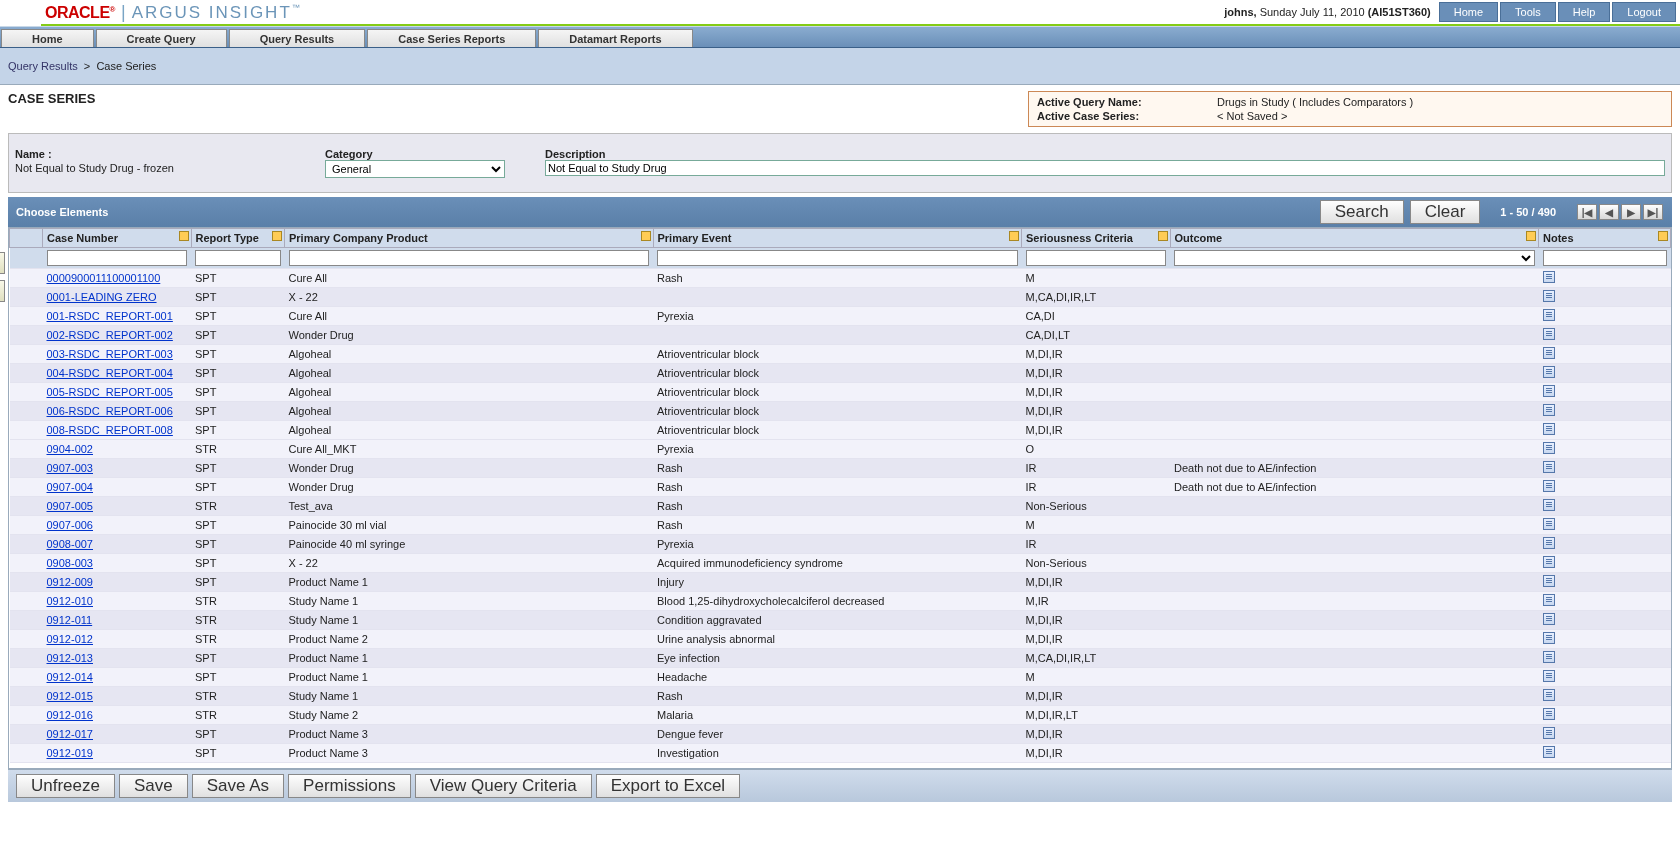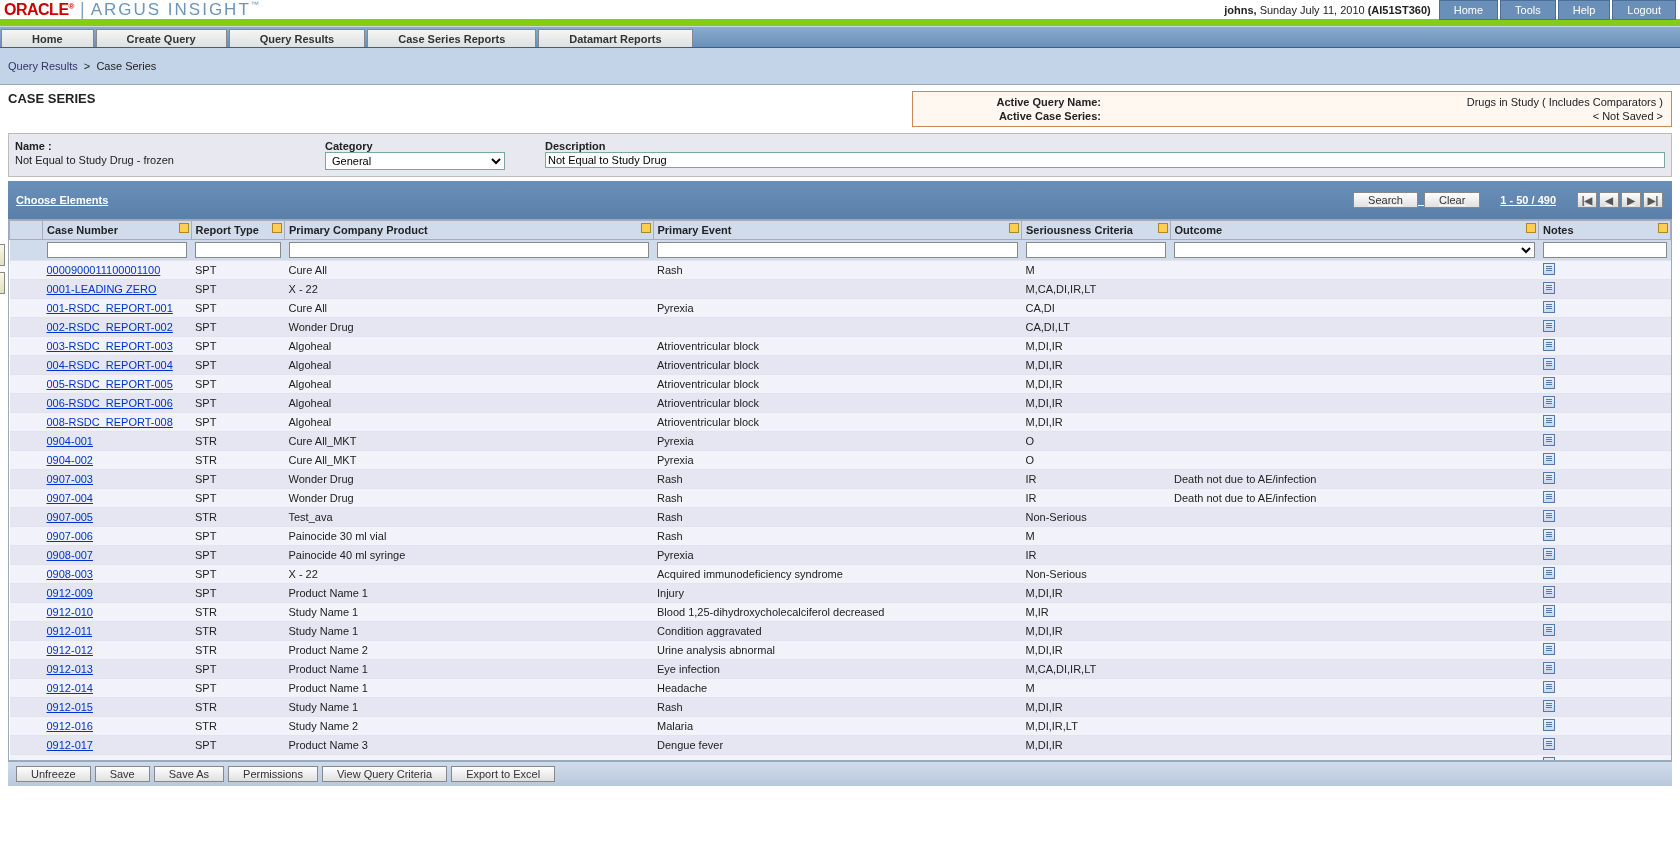"ORACLE®" .topbar { border-bottom: 7px solid #84cc16 -> 2px solid #84cc16; margin-left: none -> 41px }
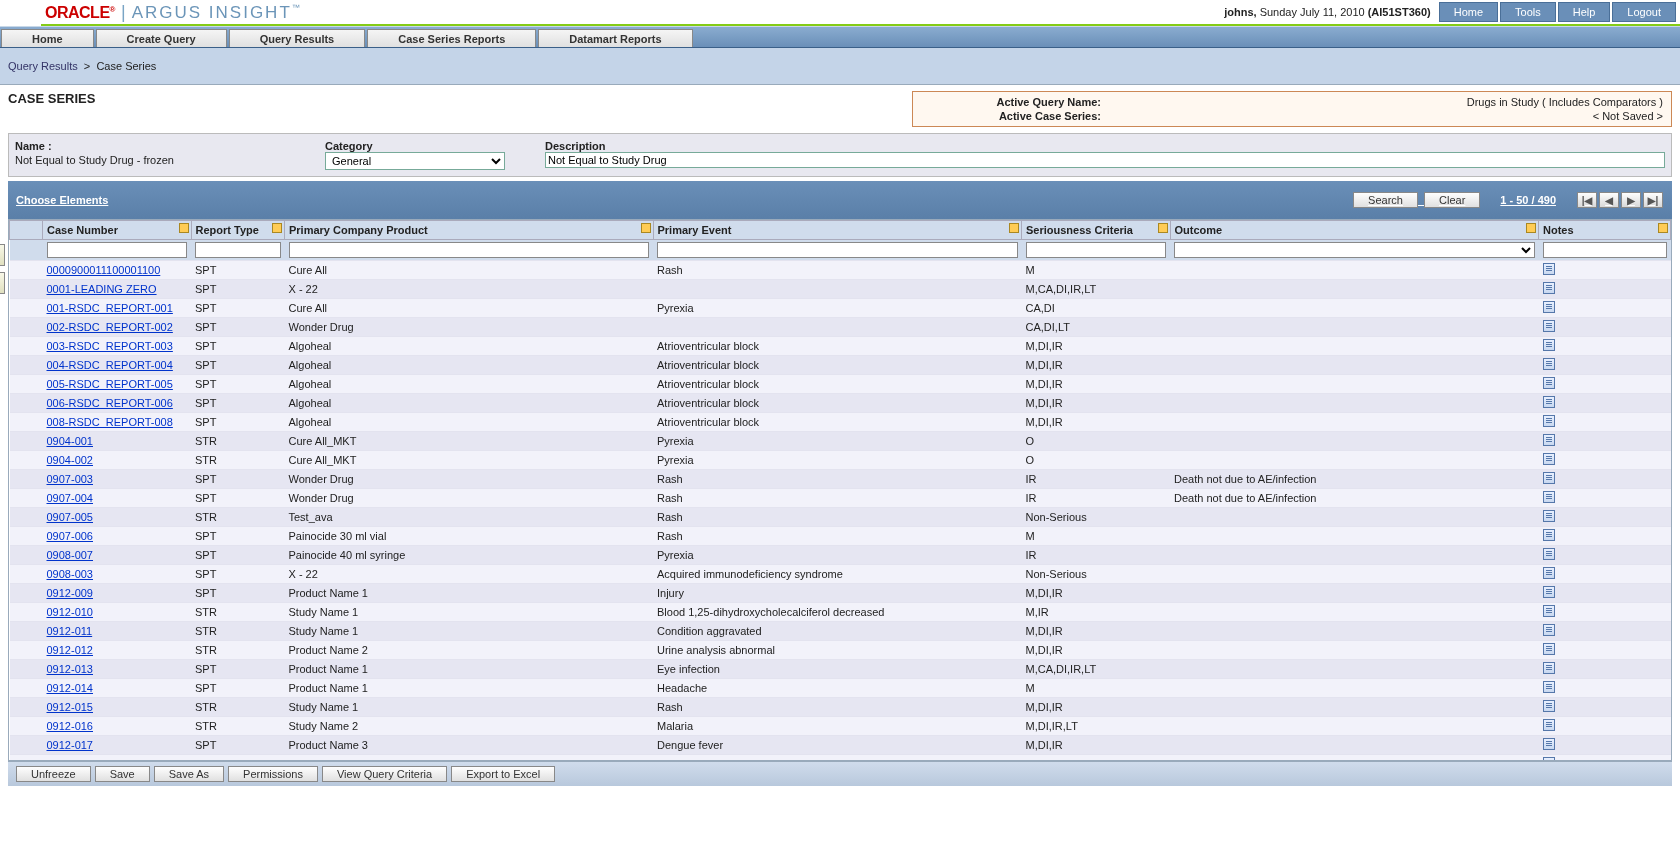"Active Query Name:" .activebox { text-align: right -> none; width: 760px -> 644px }
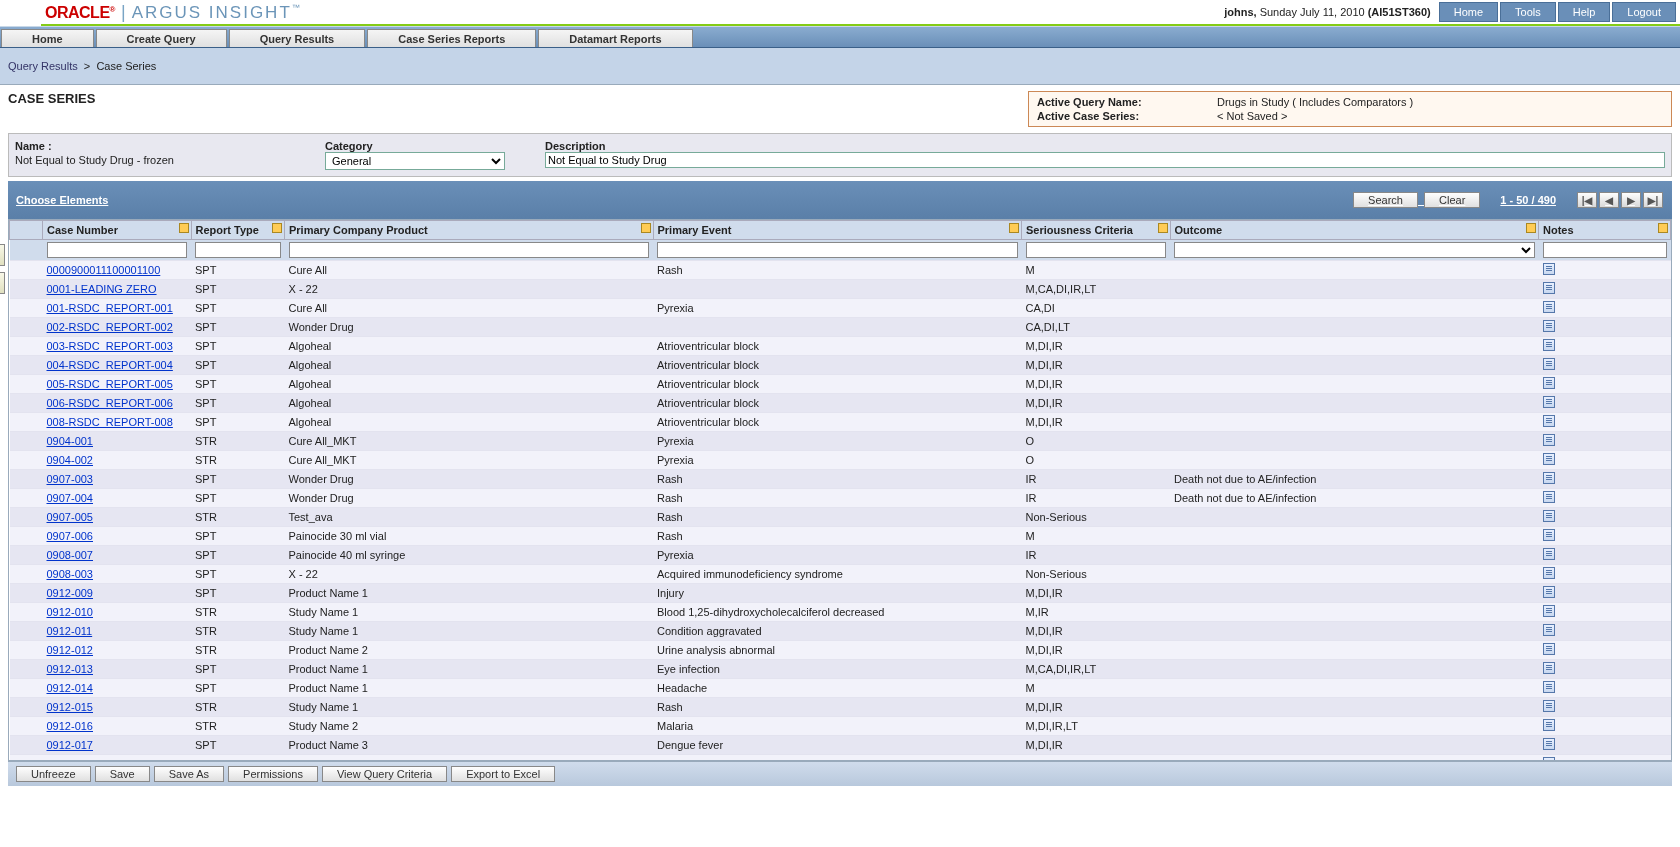"Name :" .metarow { padding: 6px 6px -> 14px 6px }
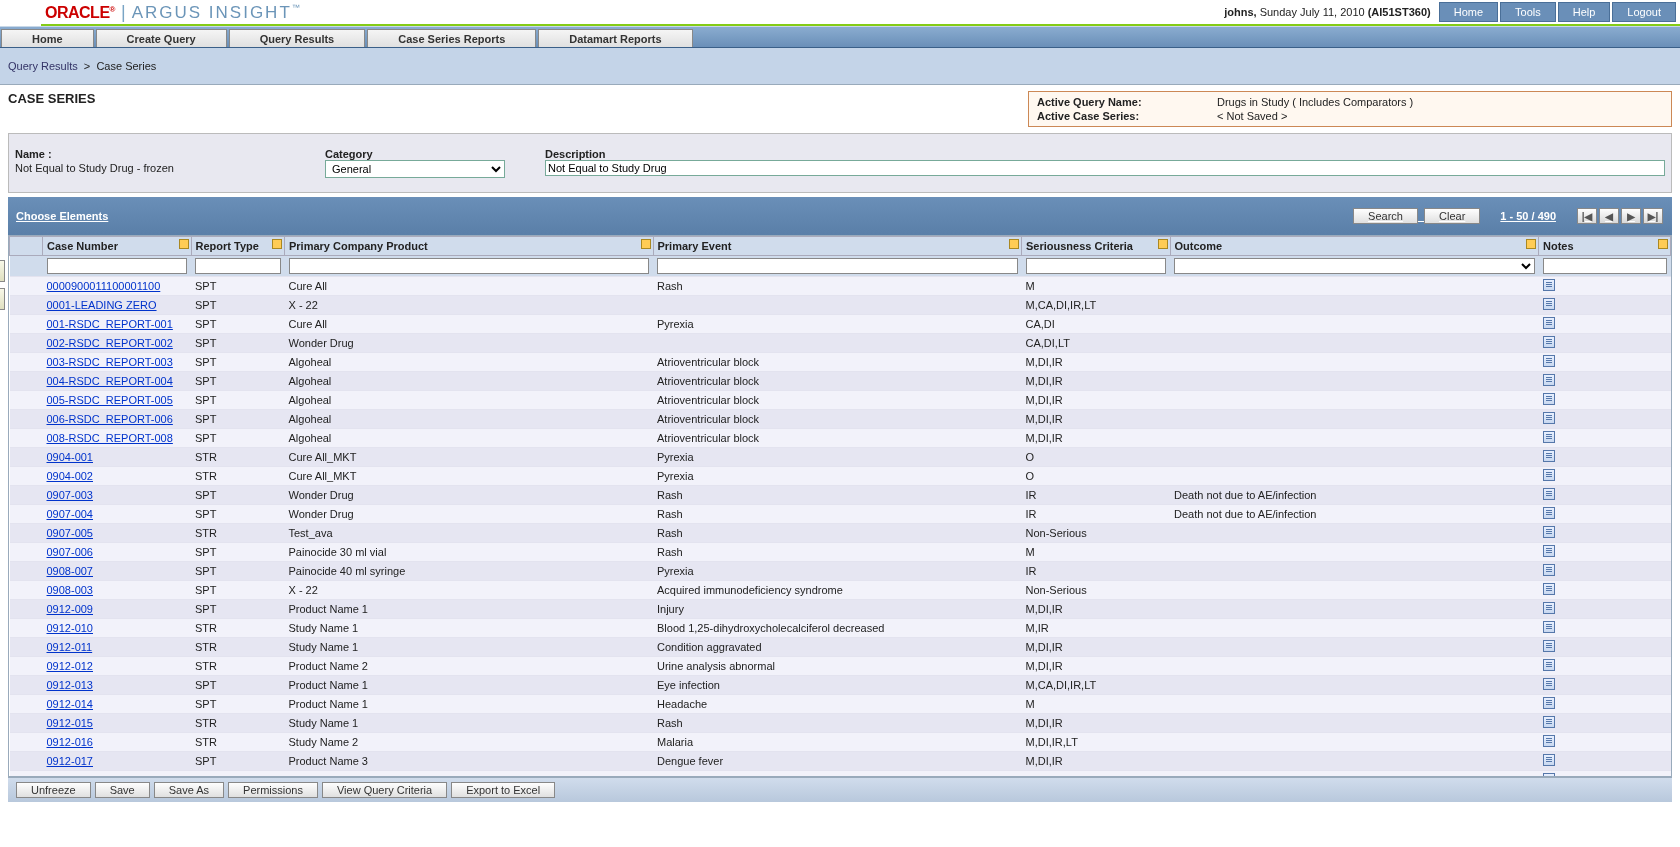"Choose Elements" .choosebar { padding: 11px 8px -> 3px 8px; text-decoration: underline -> none }
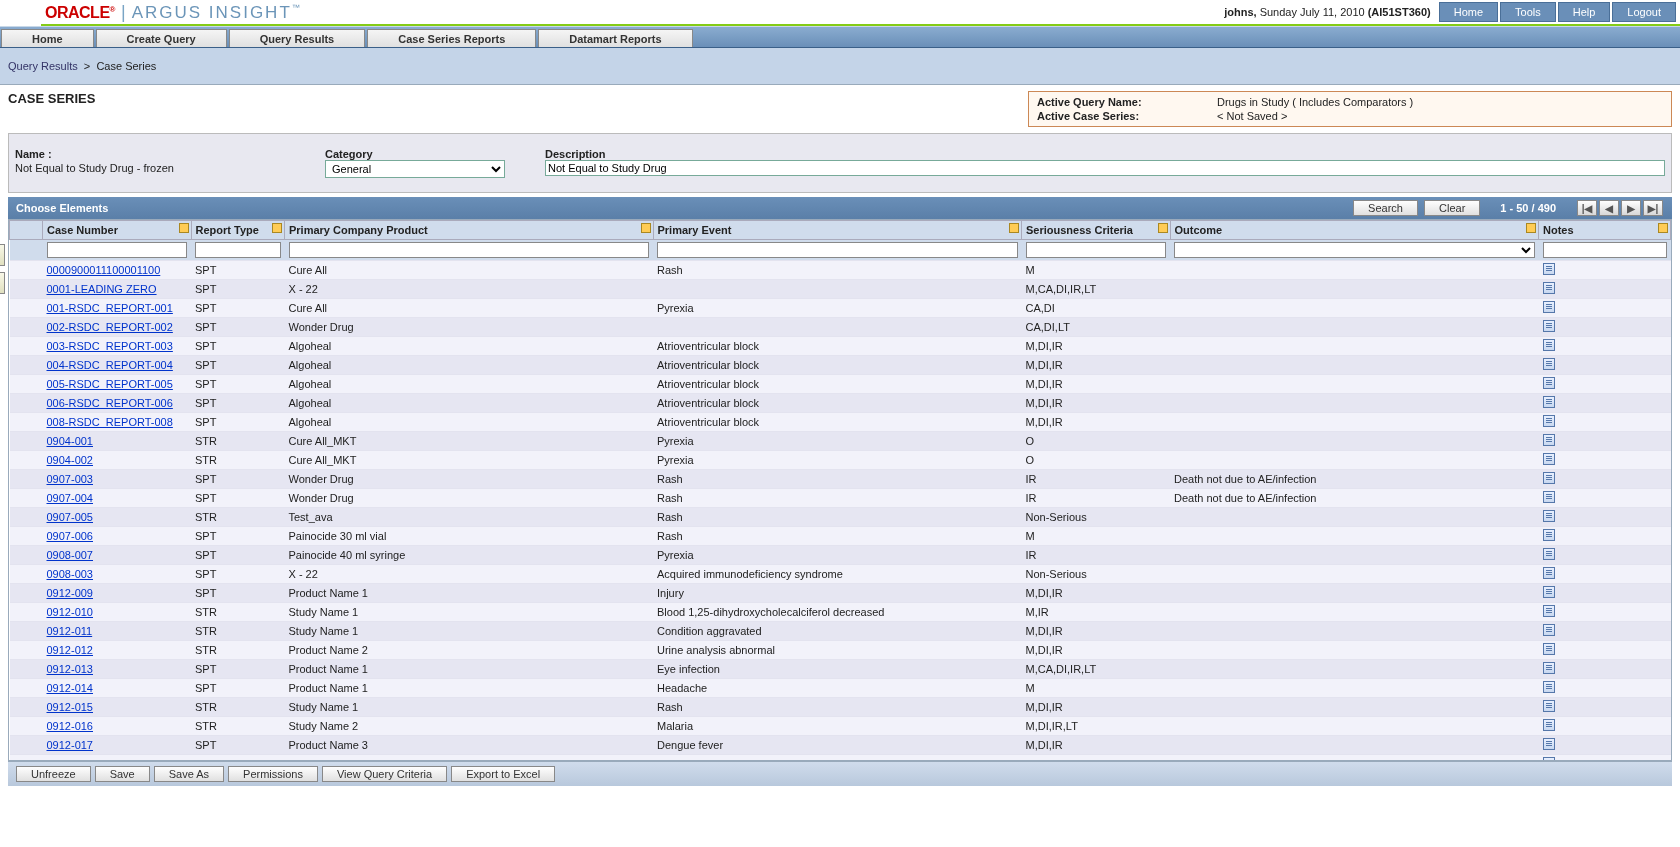"Search" .btn { font-size: 11px -> 17px }
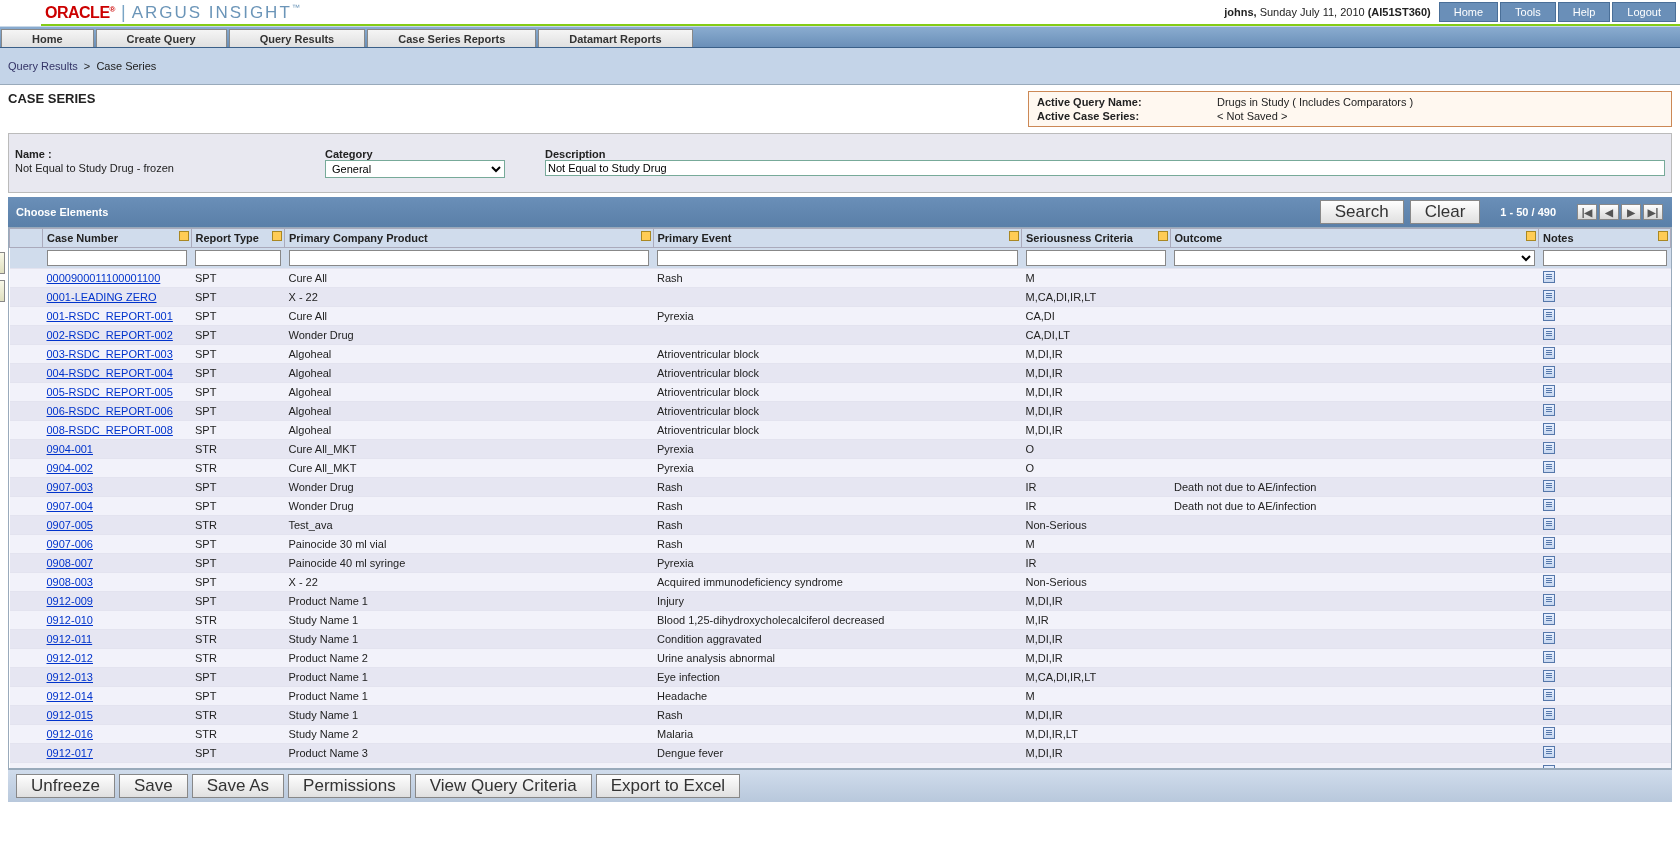"0904-001" tr.even { html: <tr> <td></td> <td><a>0904-001</a></td> <td>STR</td> <td>Cure All_MKT</td> <td>Pyrexia</td> <td>O</td> <td></td> <td><span></span></td> </tr> -> none }
